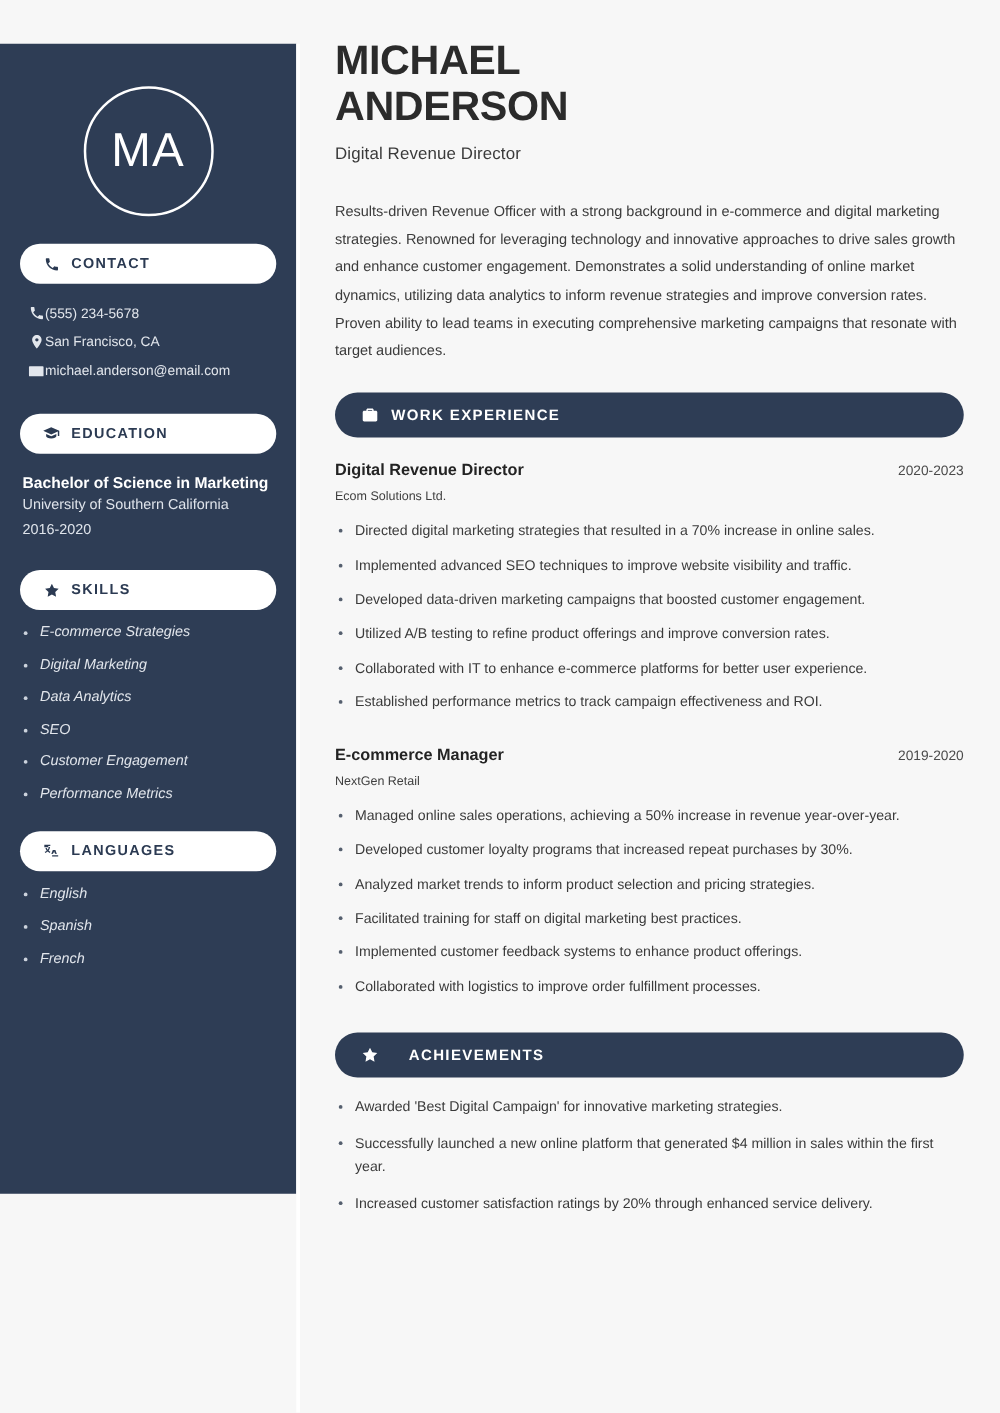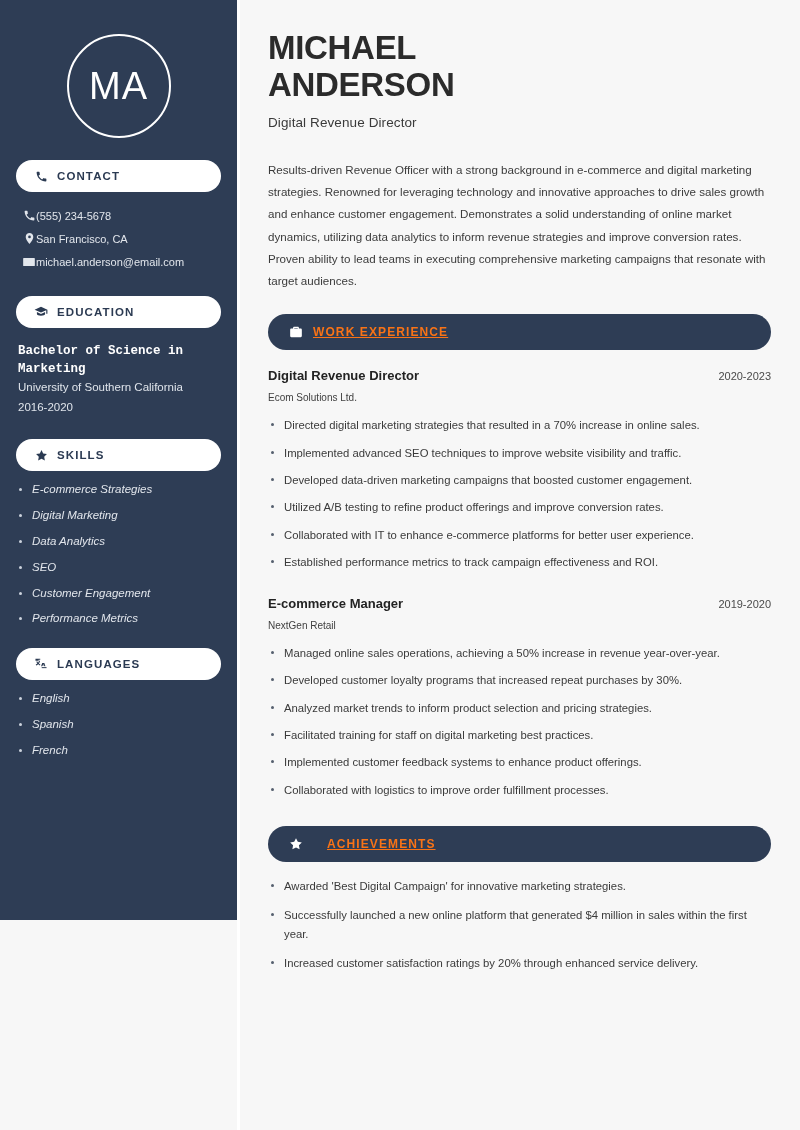"MA" .sidebar { margin-top: none -> 35px }
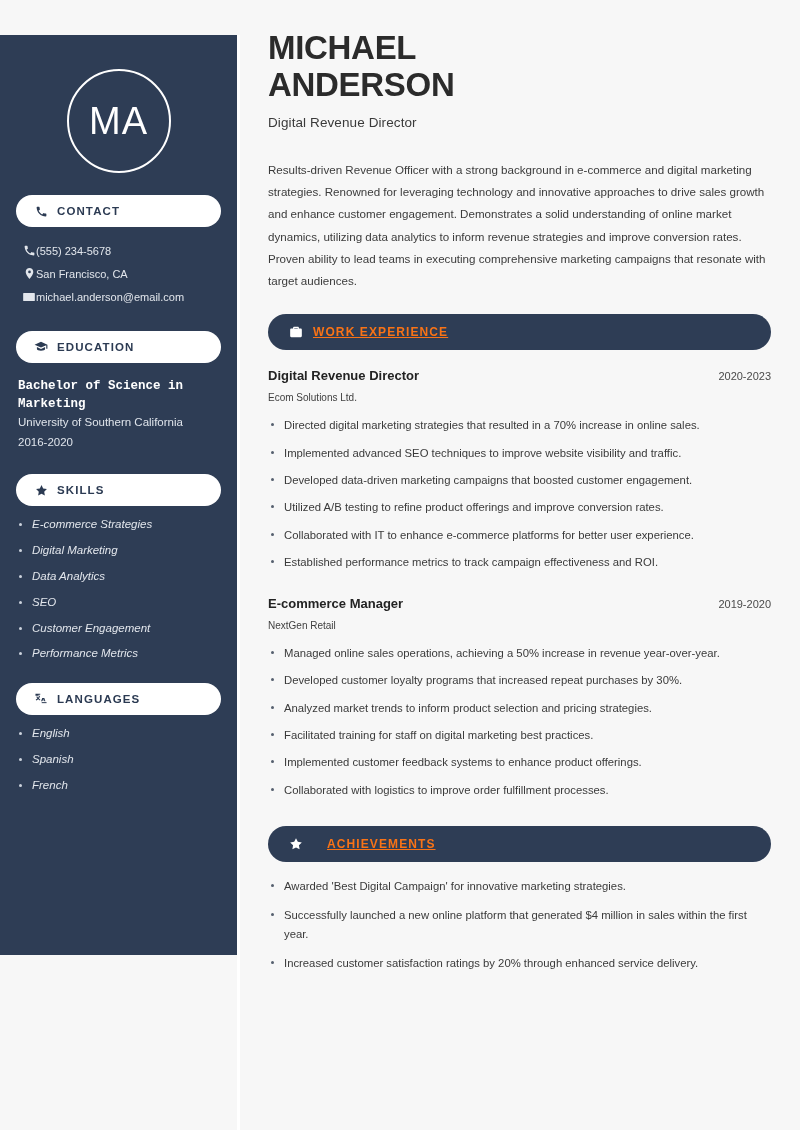"WORK EXPERIENCE" .sec-bar { color: #f97316 -> #ffffff; text-decoration: underline -> none }
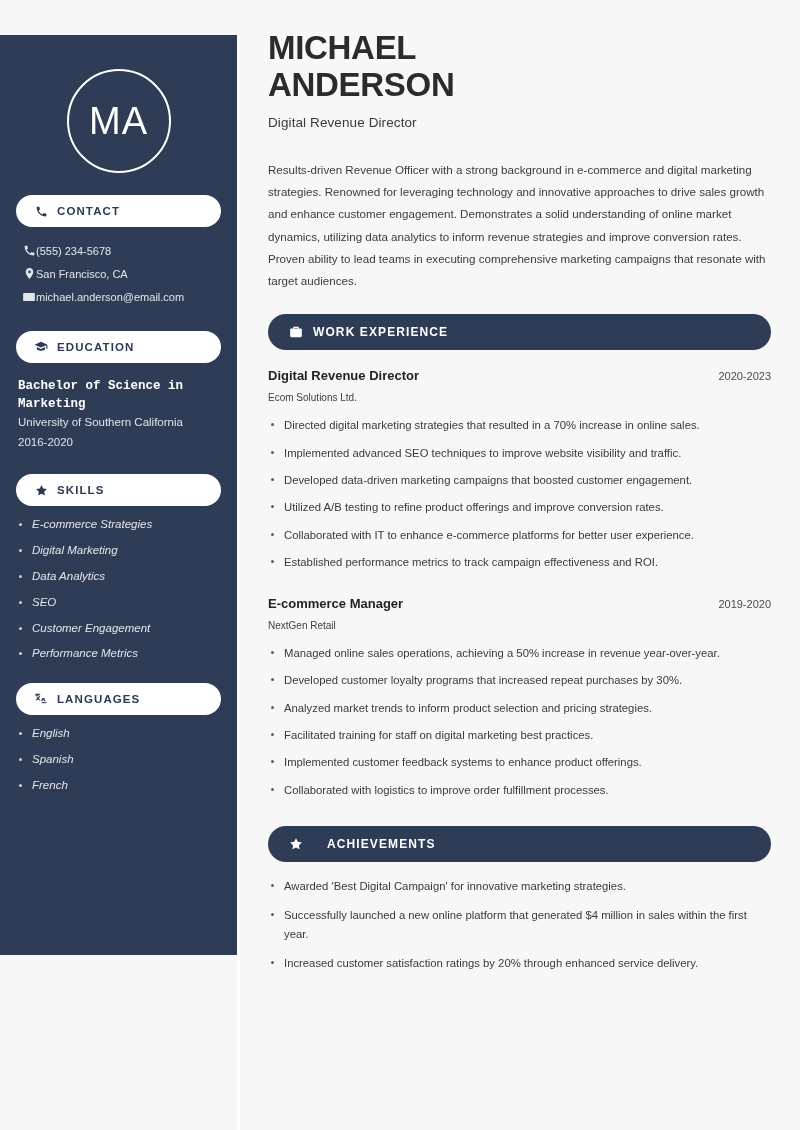"Bachelor of Science in Marketing" .edu-degree { font-family: Liberation Mono, monospace -> none }
